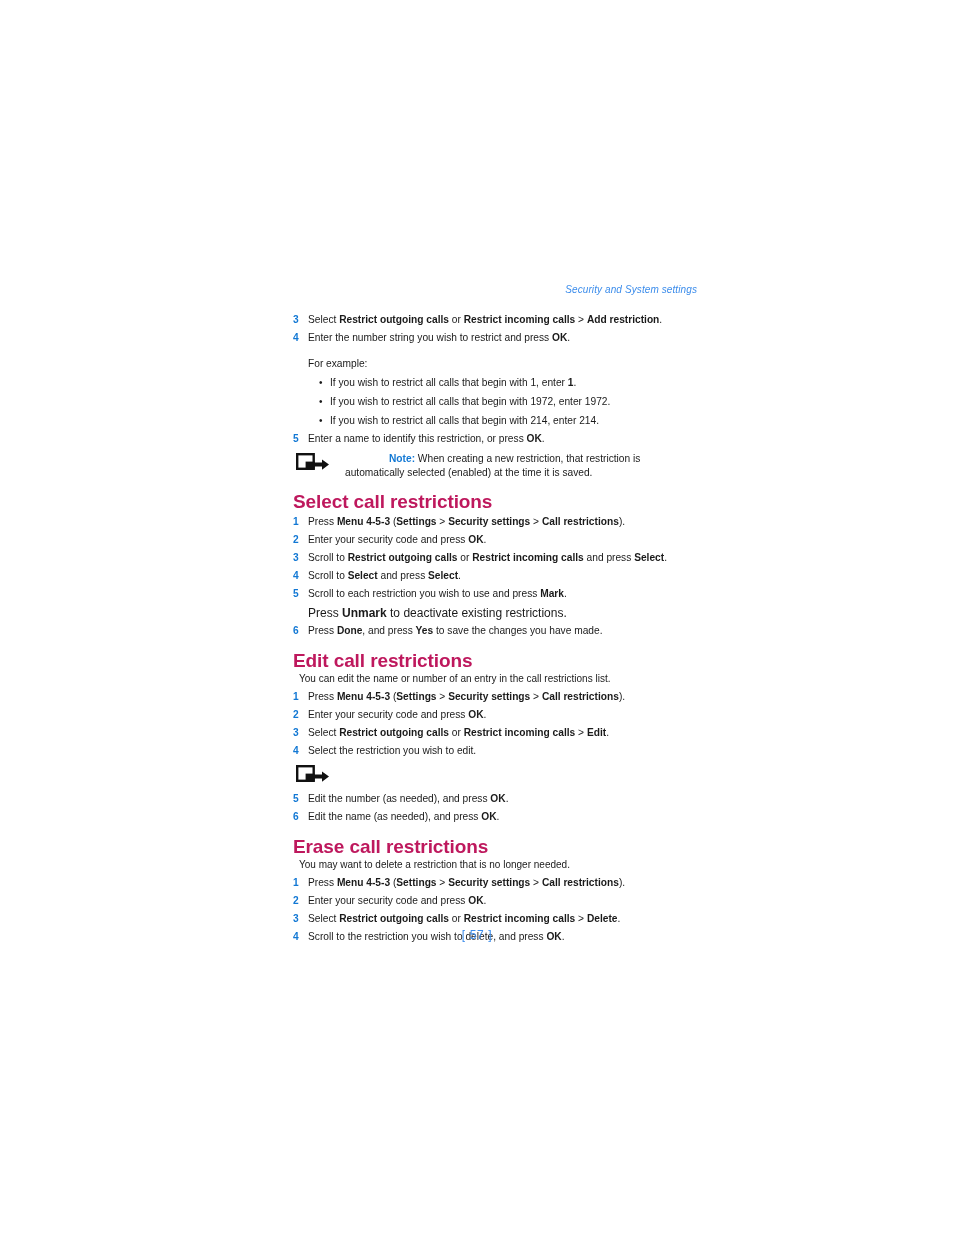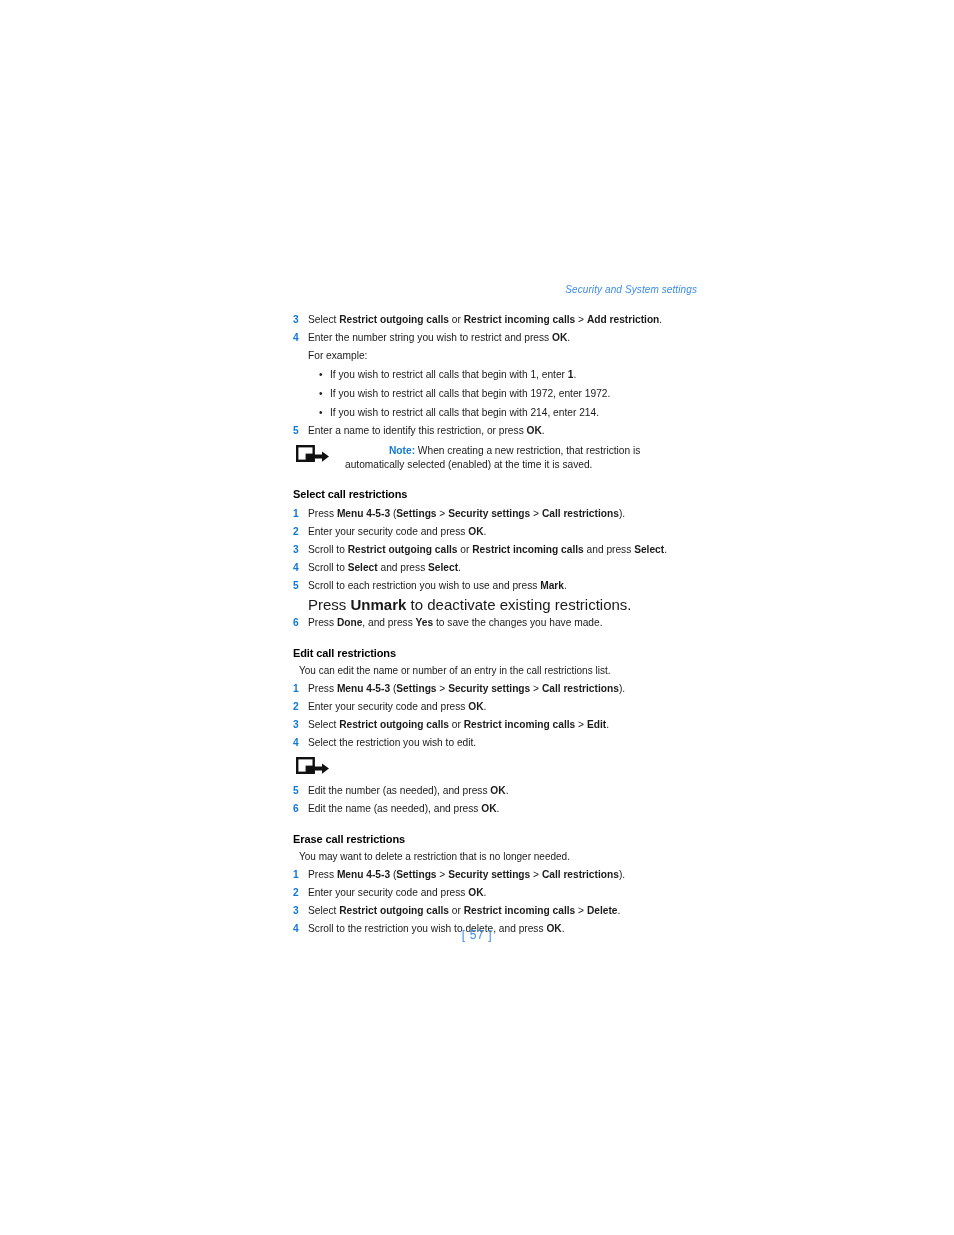"For example:" .step-sub { margin-top: 4px -> 12px }
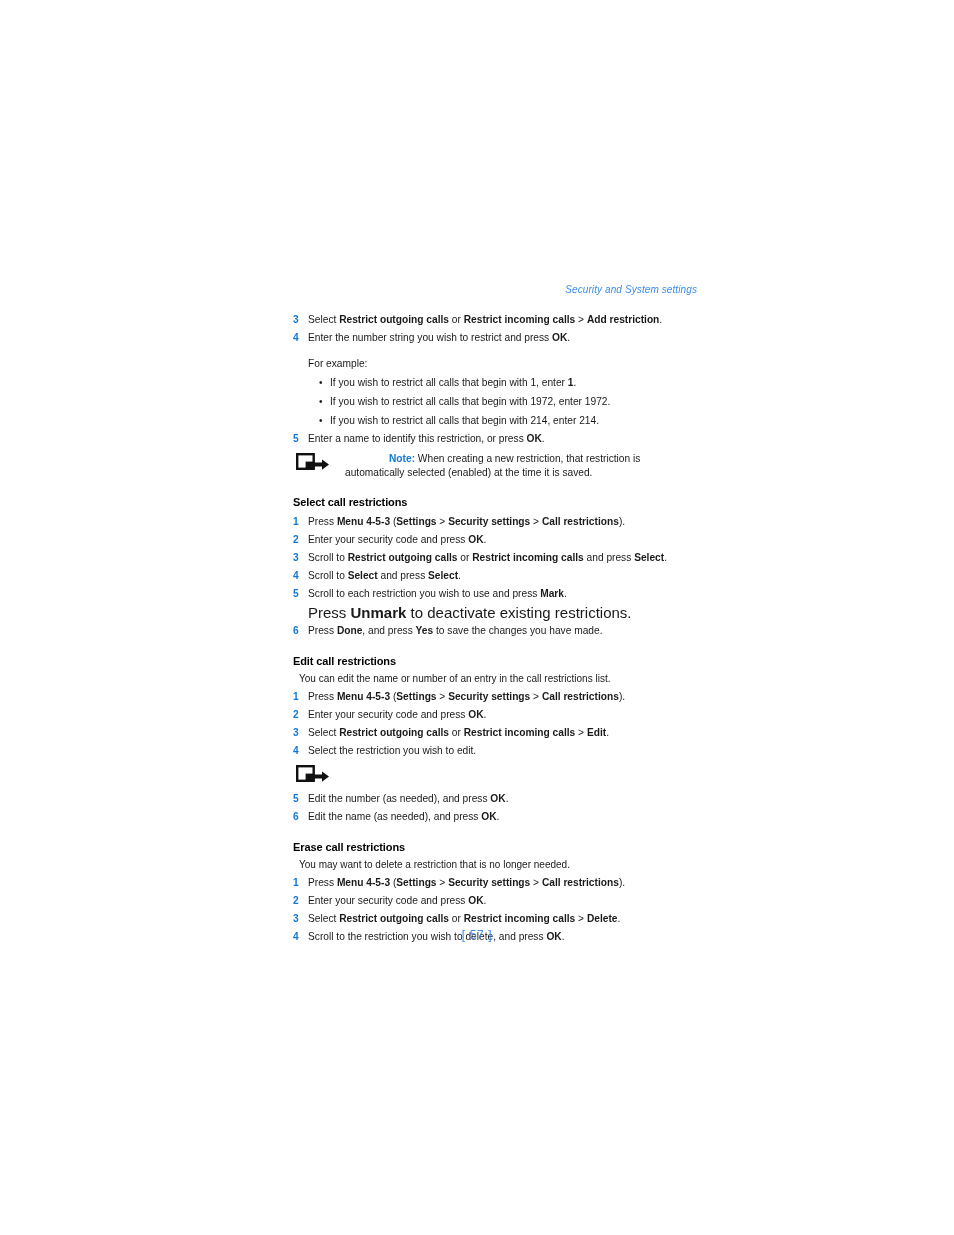"Select call restrictions" .h2 { color: #000000 -> #be185d; font-size: 11px -> 19px }
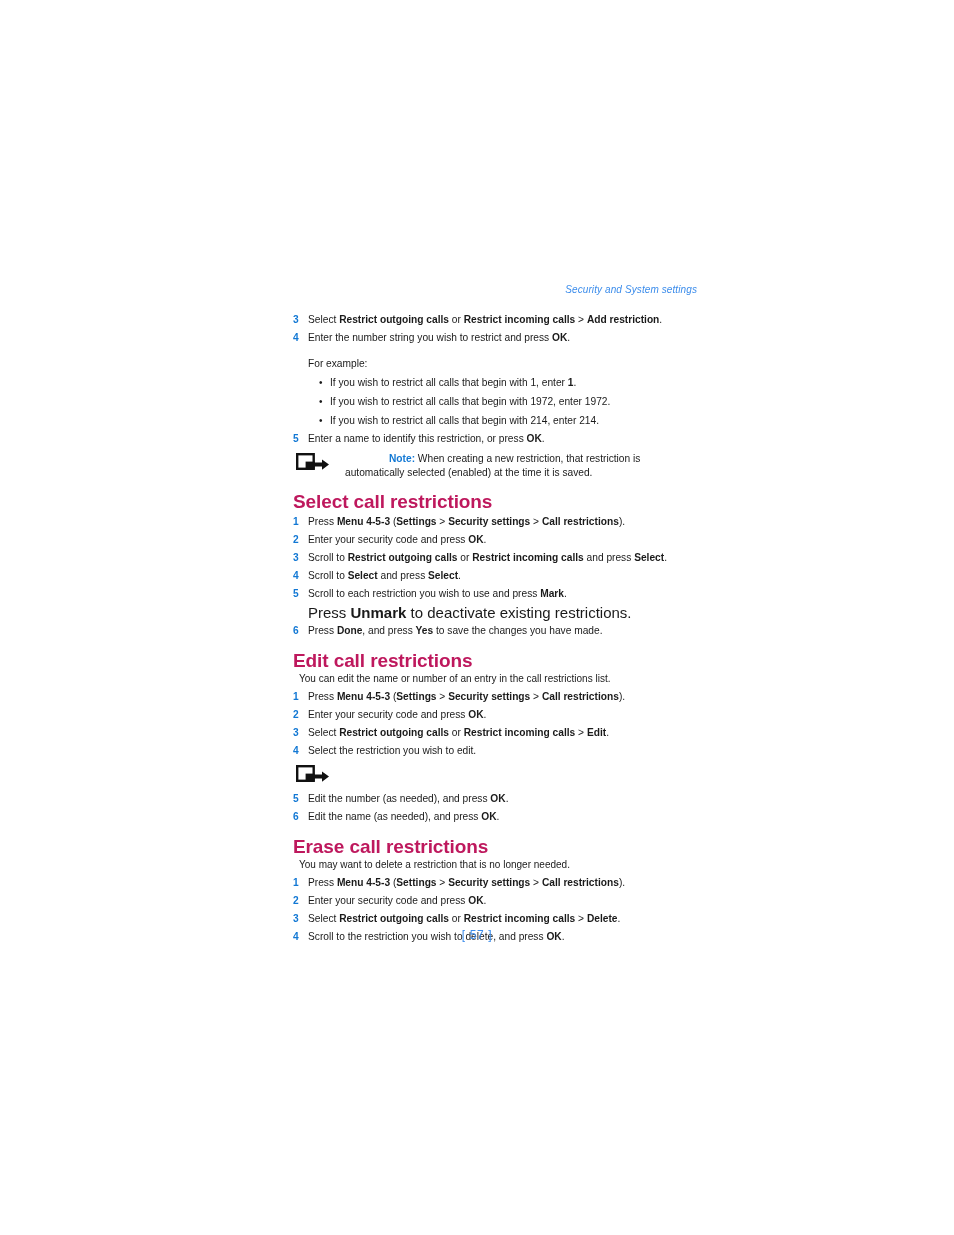"Press Unmark to deactivate existing" .plain-line { font-size: 15px -> 12px }
